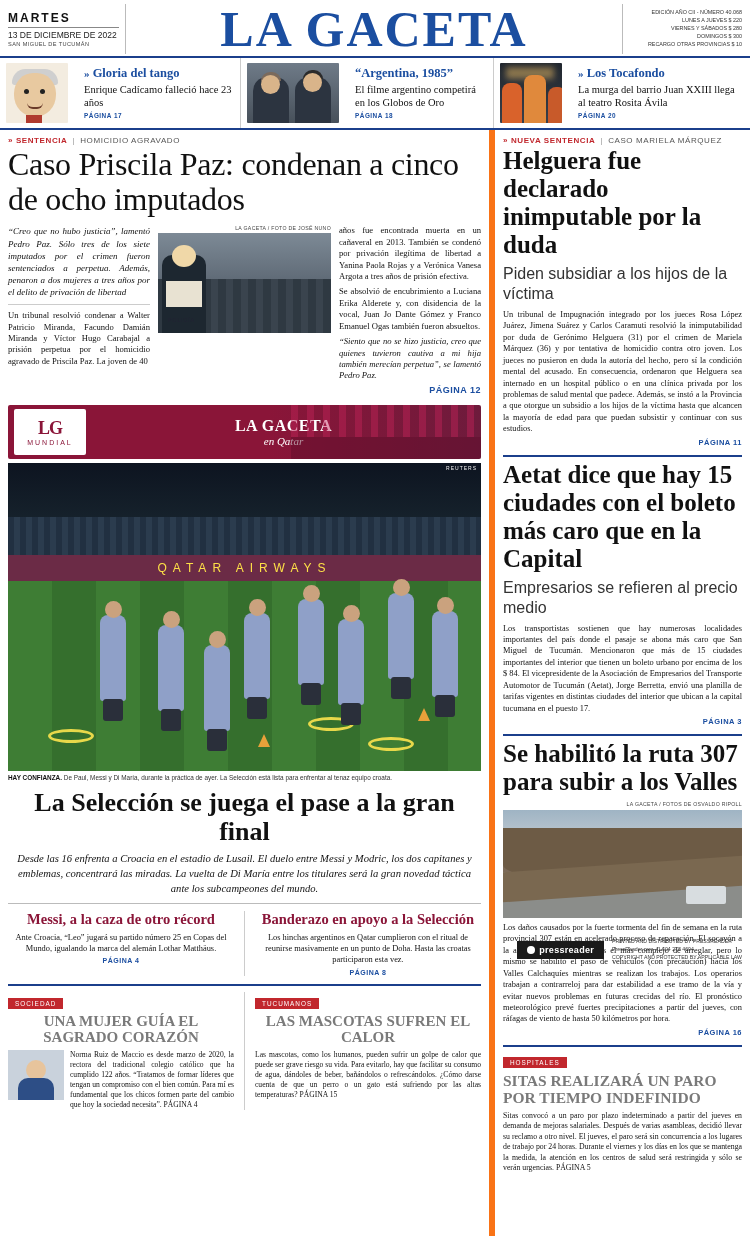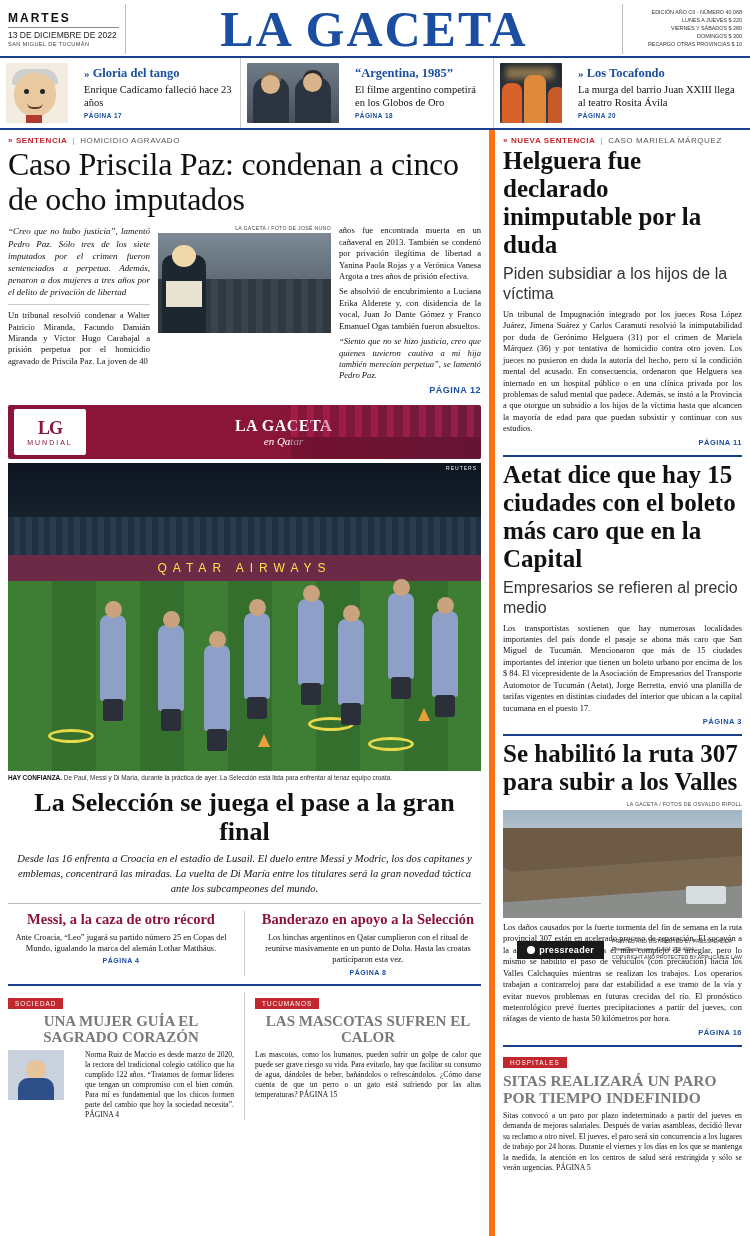"Norma Ruiz de Maccio es" .bs-row { gap: 21px -> 6px }
